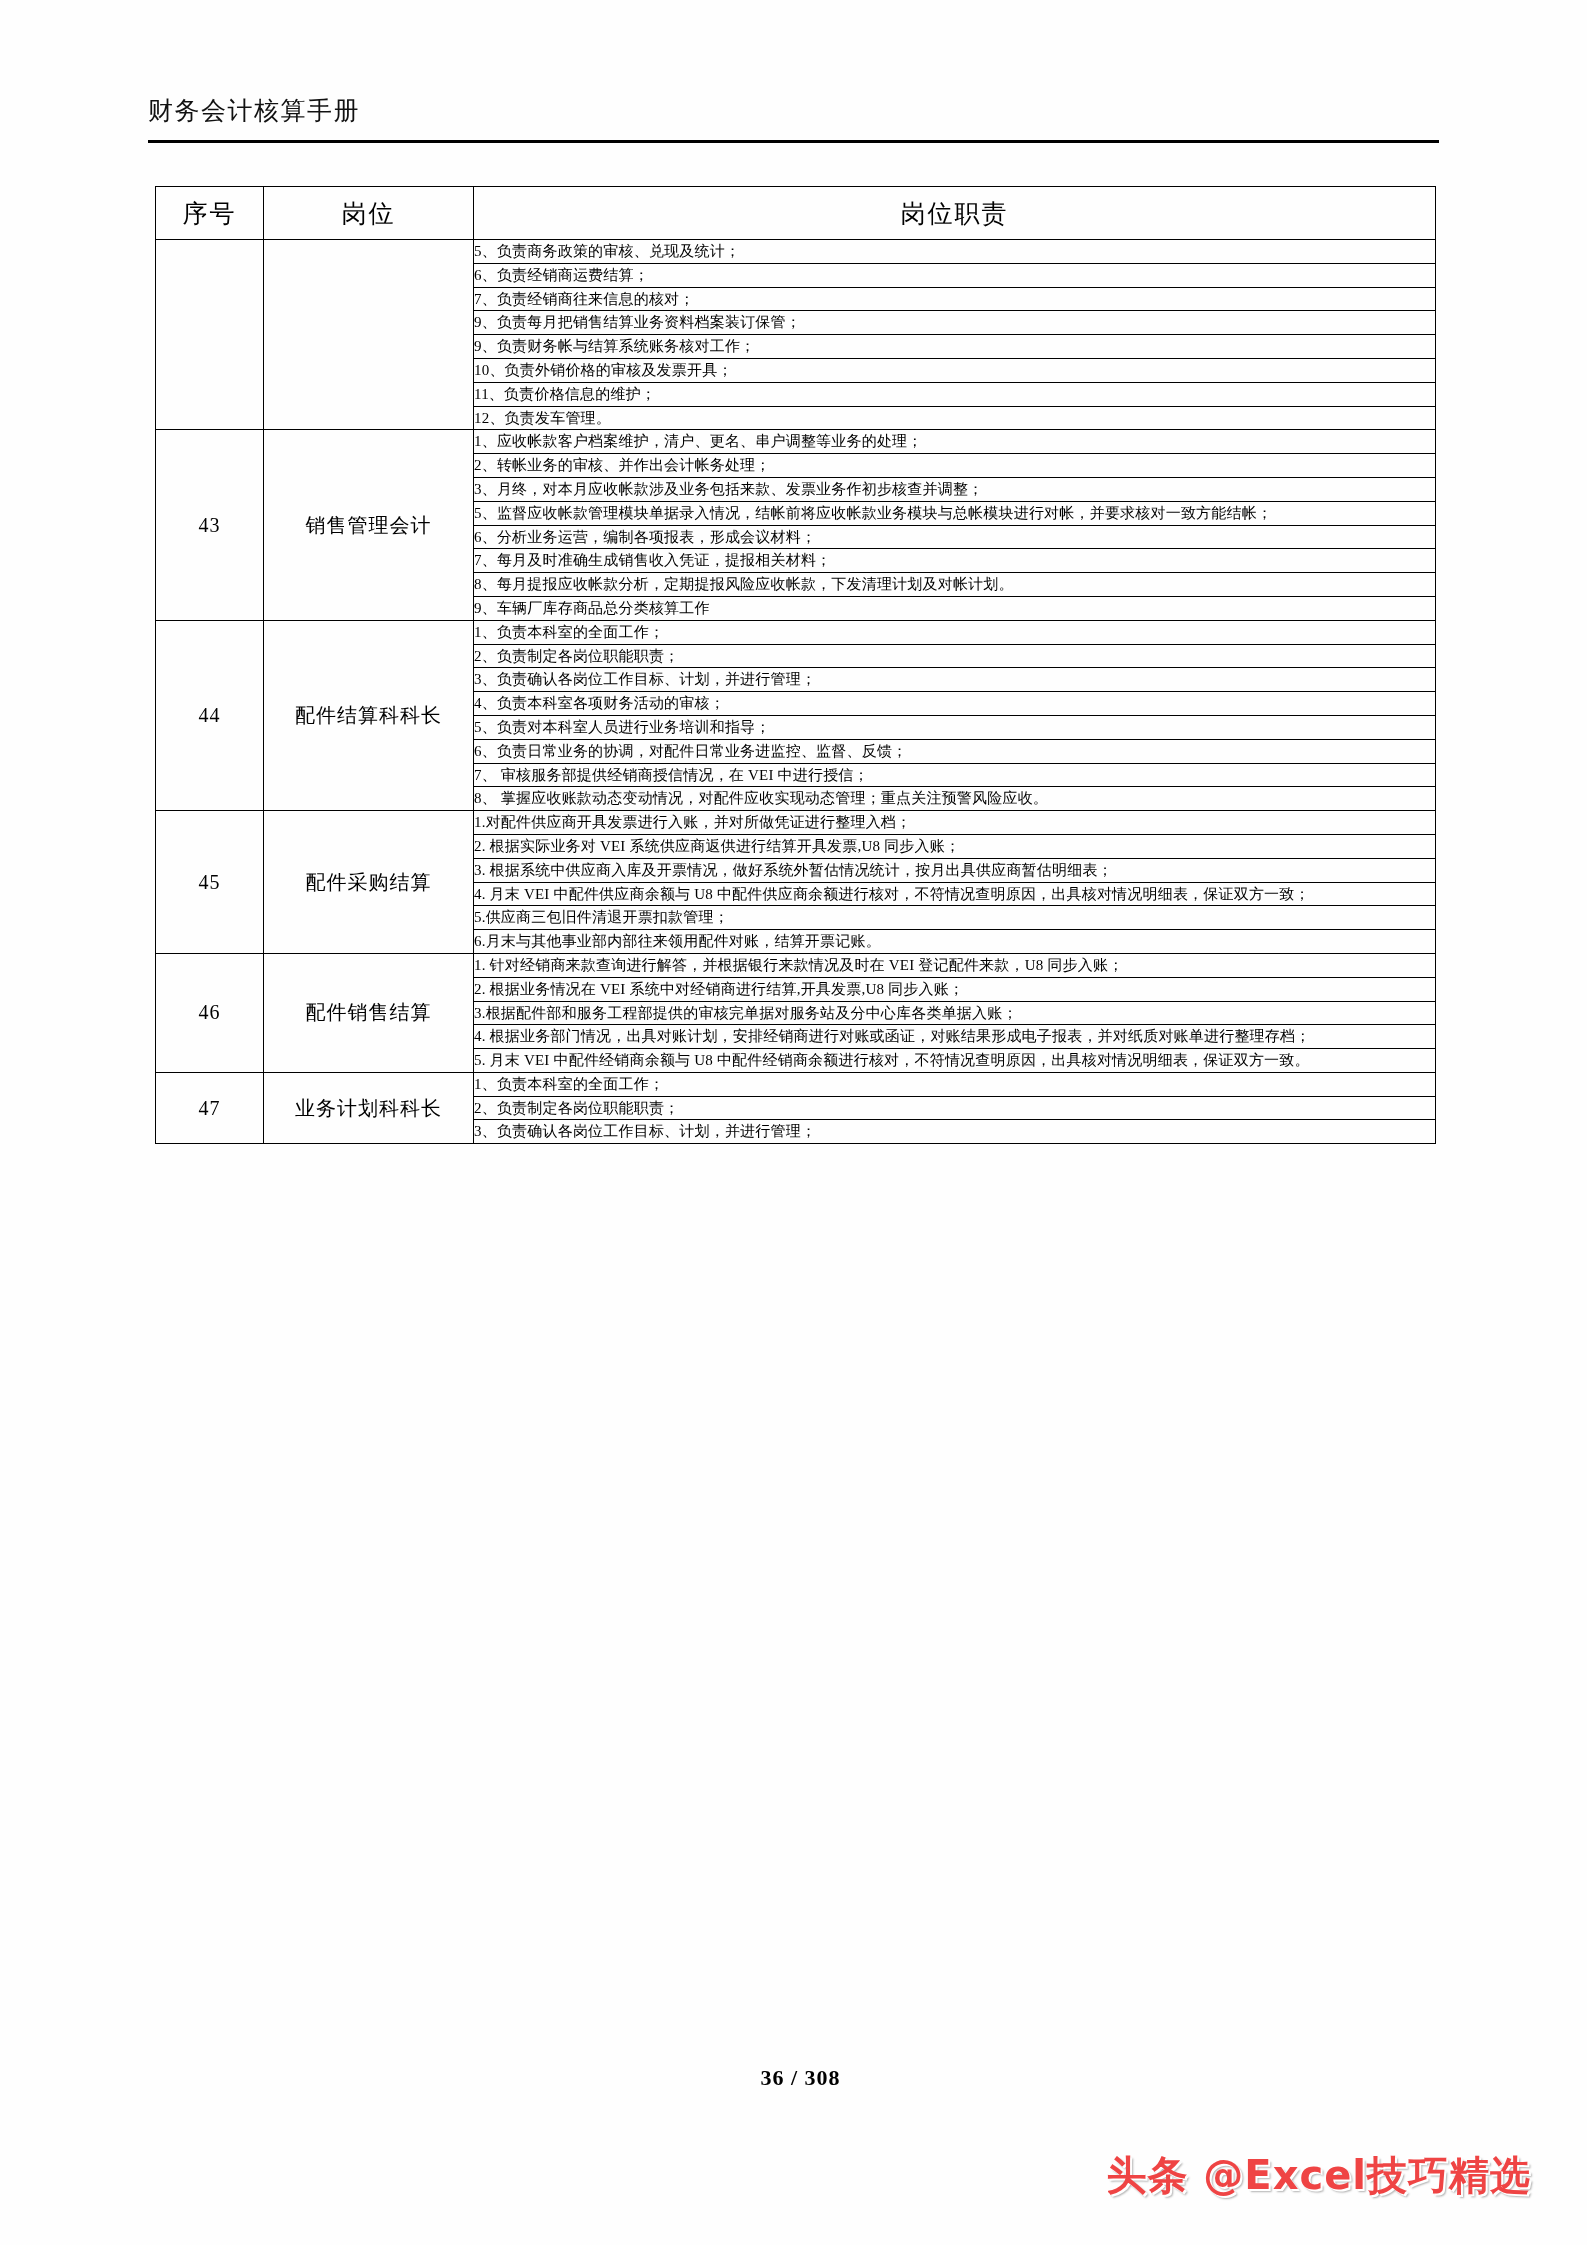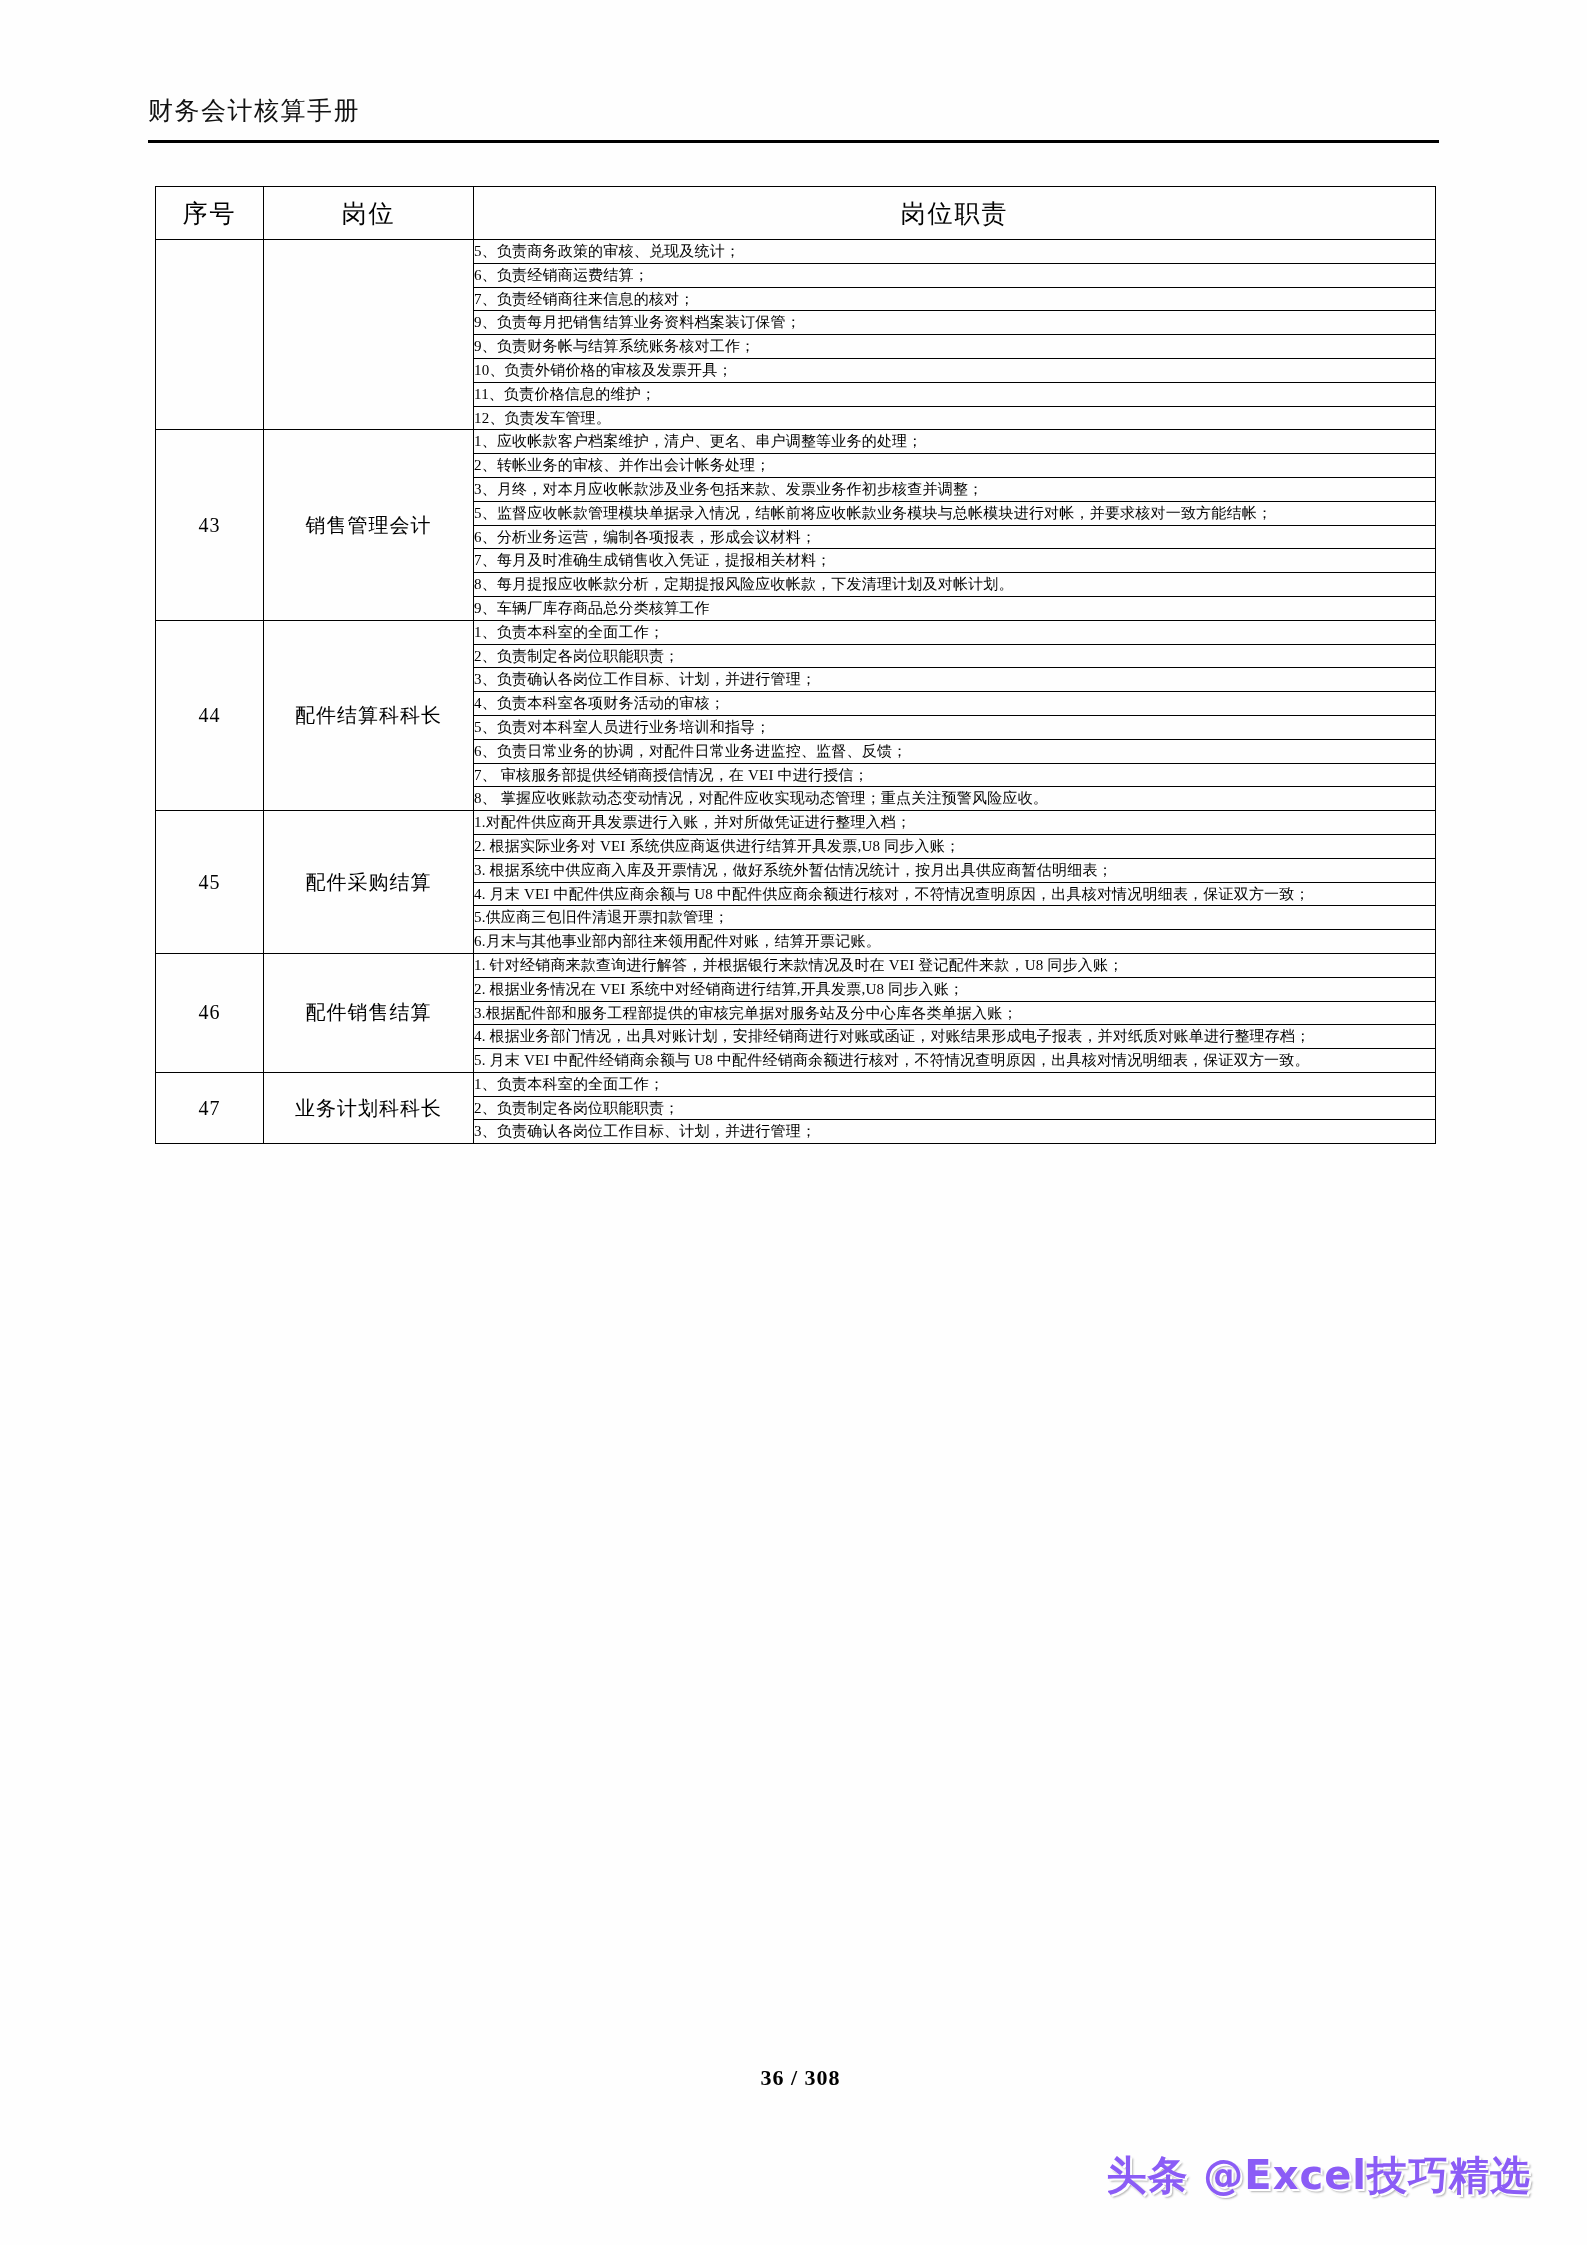"头条 @Excel技巧精选" .watermark { color: #8b5cf6 -> #ef4444 }
